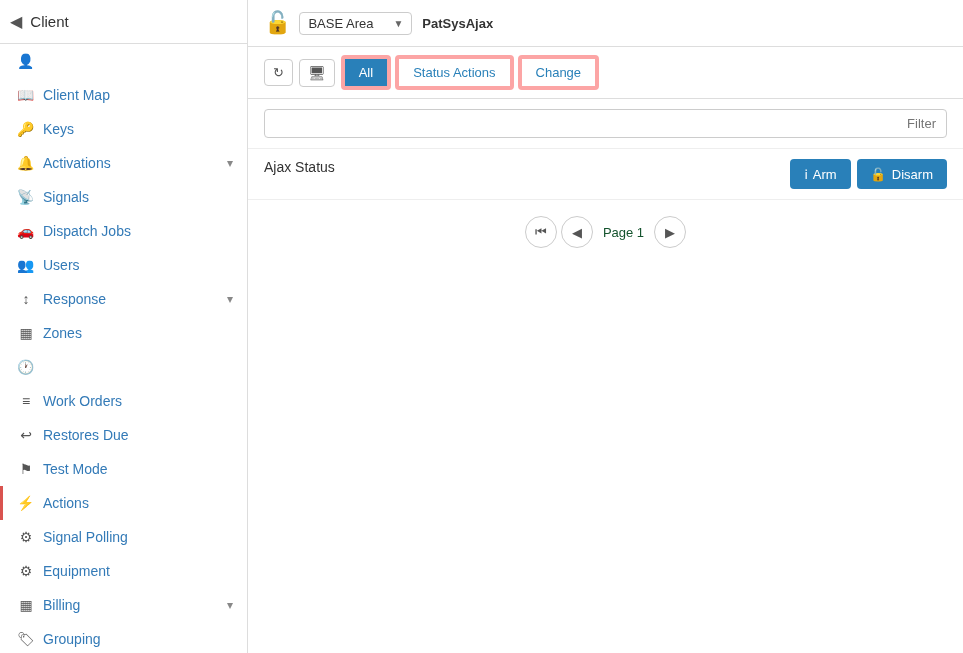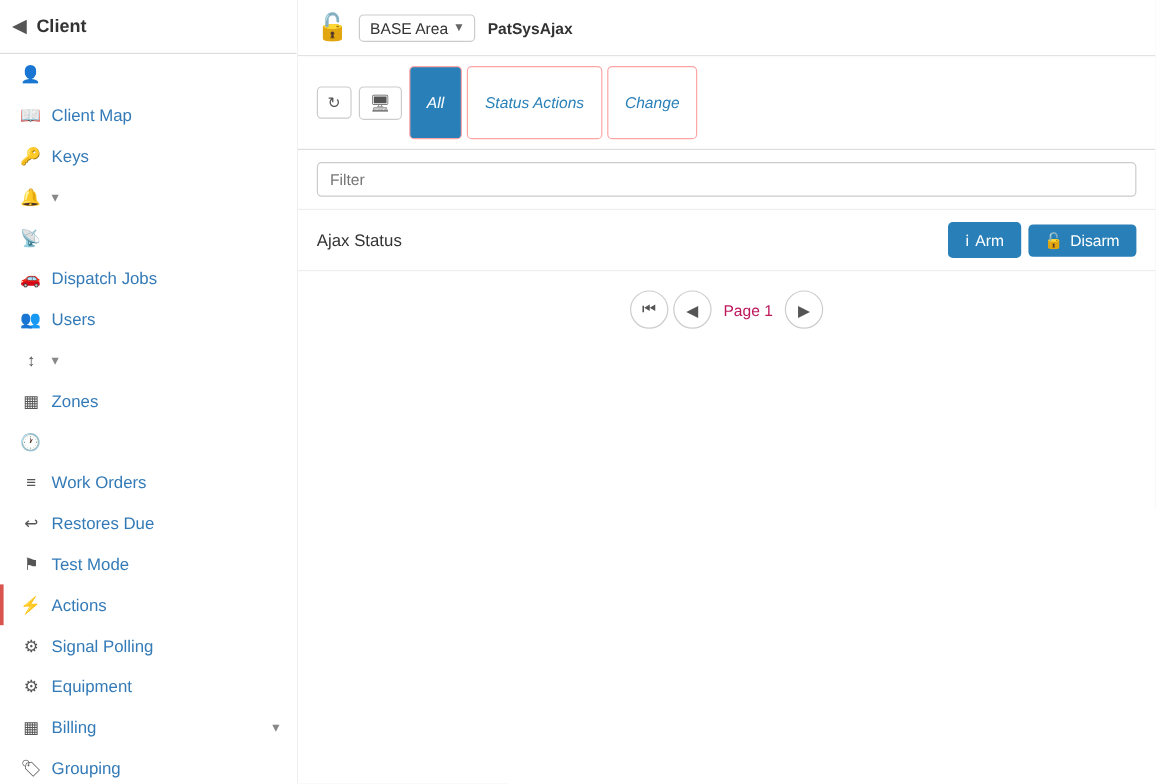"Client" .sidebar-header-title { font-weight: bold -> normal }
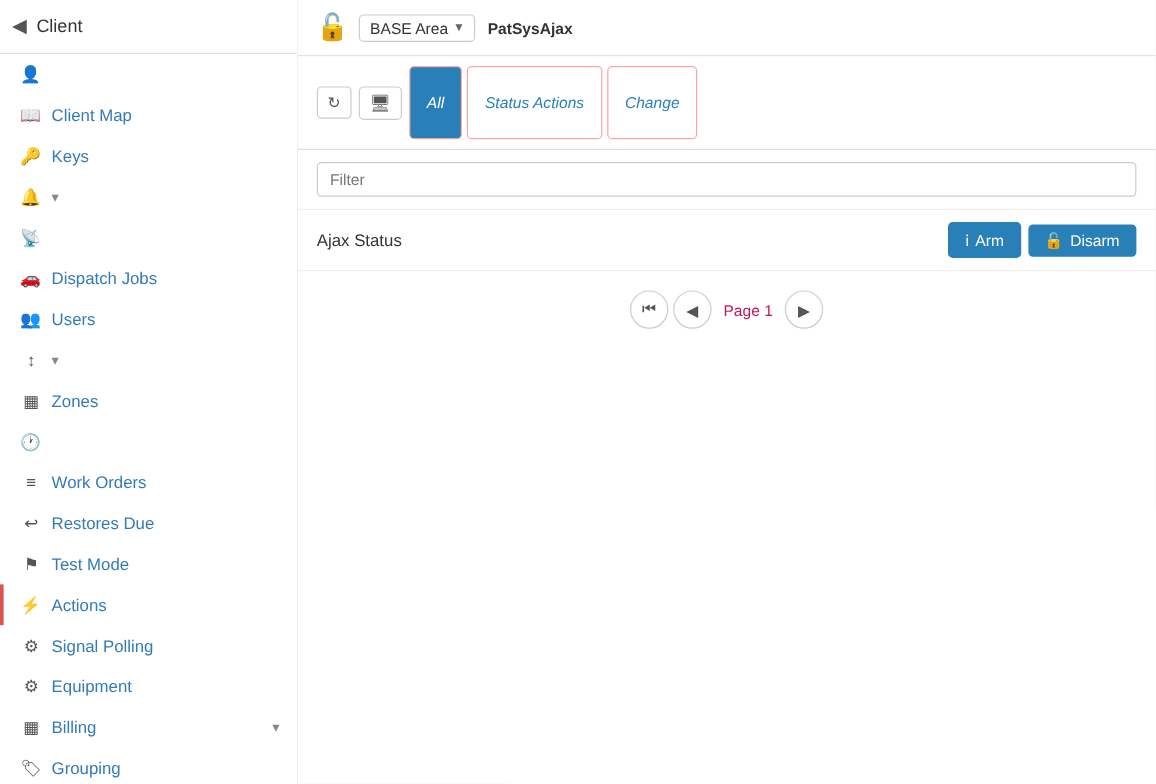"BASE Area" .area-badge { gap: 4px -> 20px }
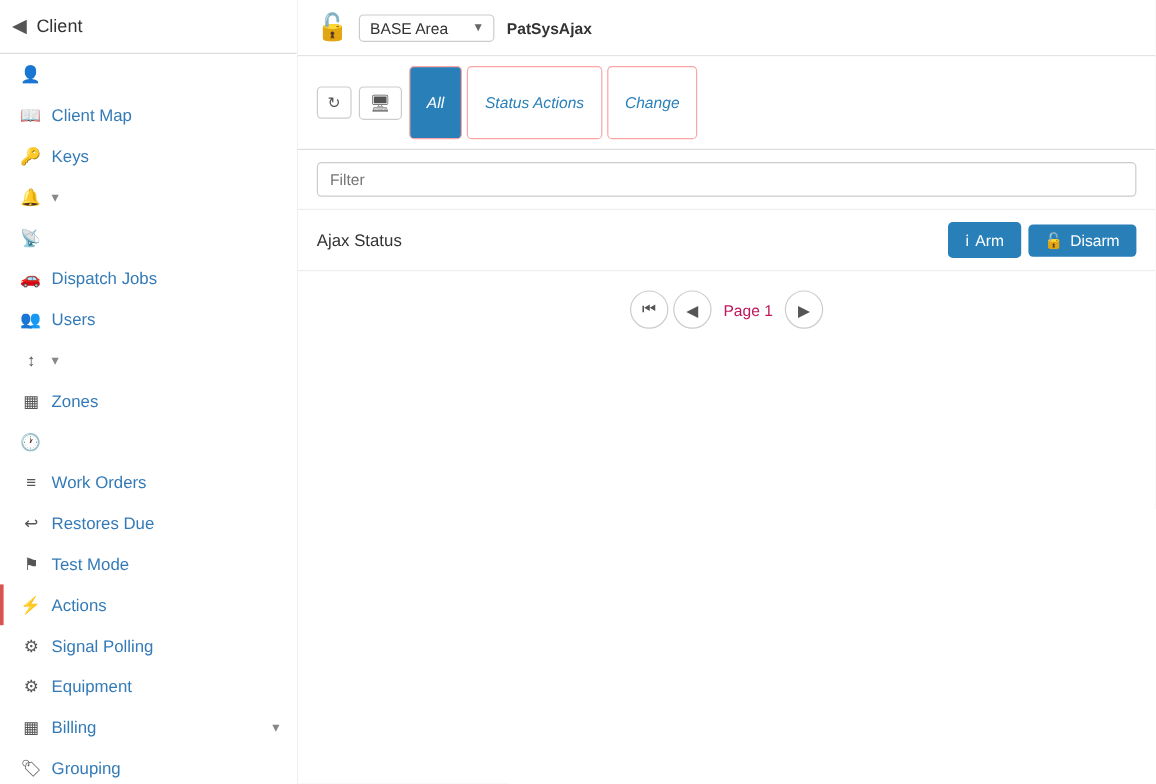"All" .tab-btn { border: 1px solid #fca5a5 -> 4px solid #fca5a5; font-style: italic -> none; padding: 22px 14px -> 6px 14px }
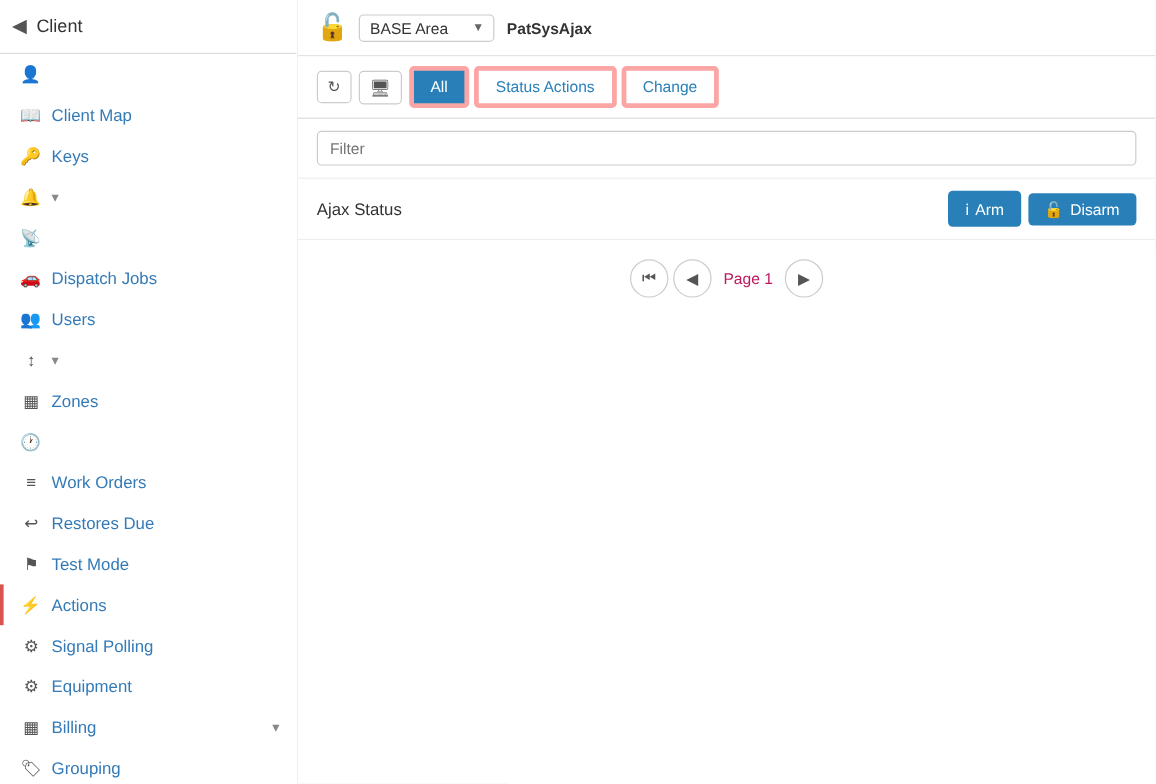"Filter" .filter-input { text-align: none -> right }
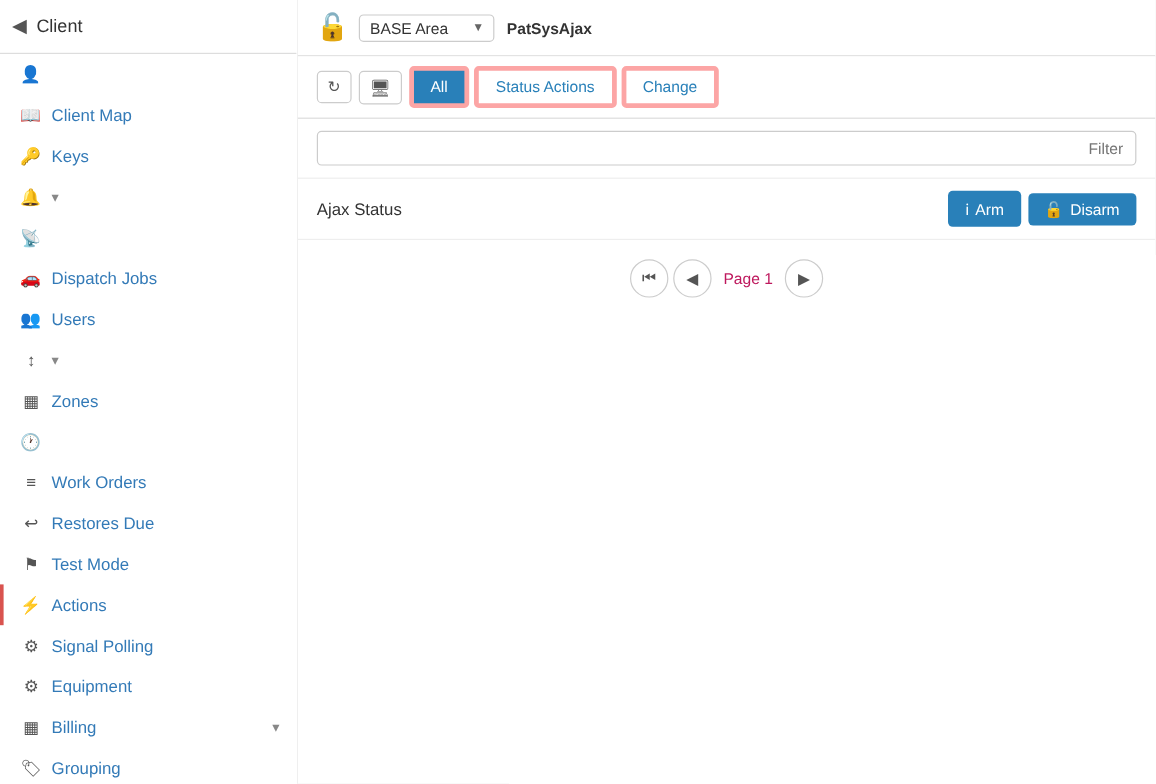"Activations" span.label { html: none -> <span>Activations</span> }
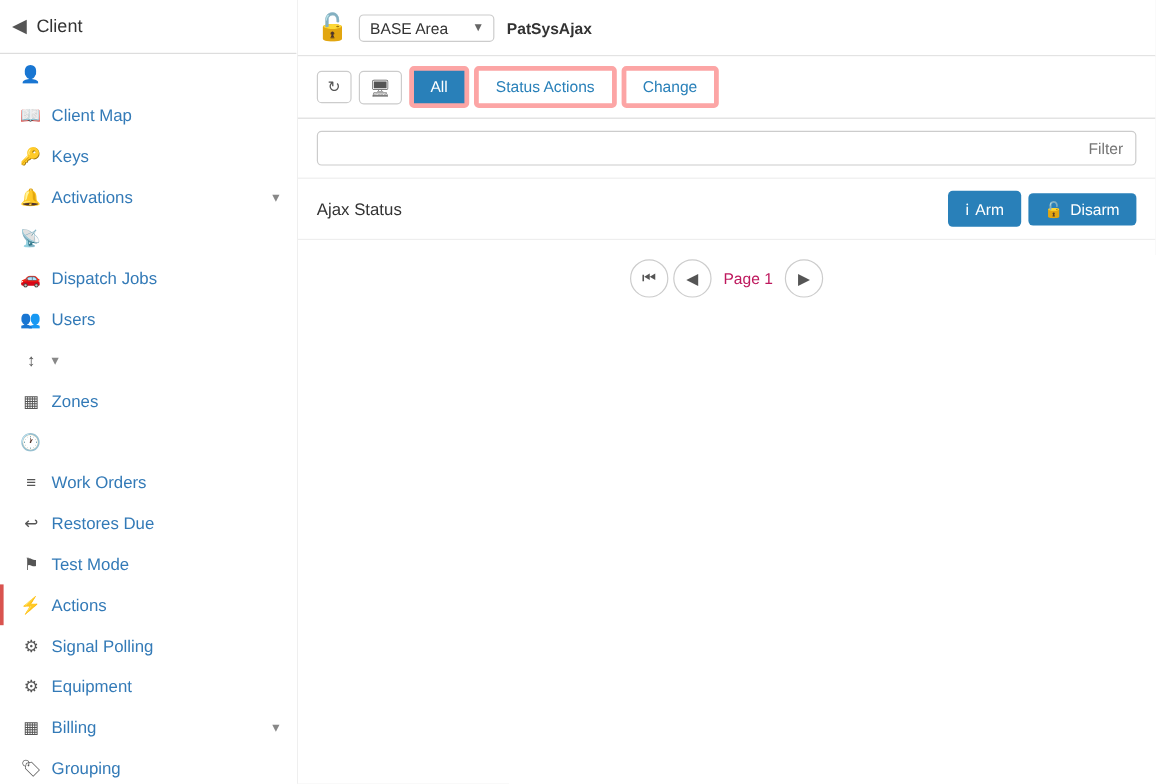"Ajax Status" .action-row { align-items: center -> none }
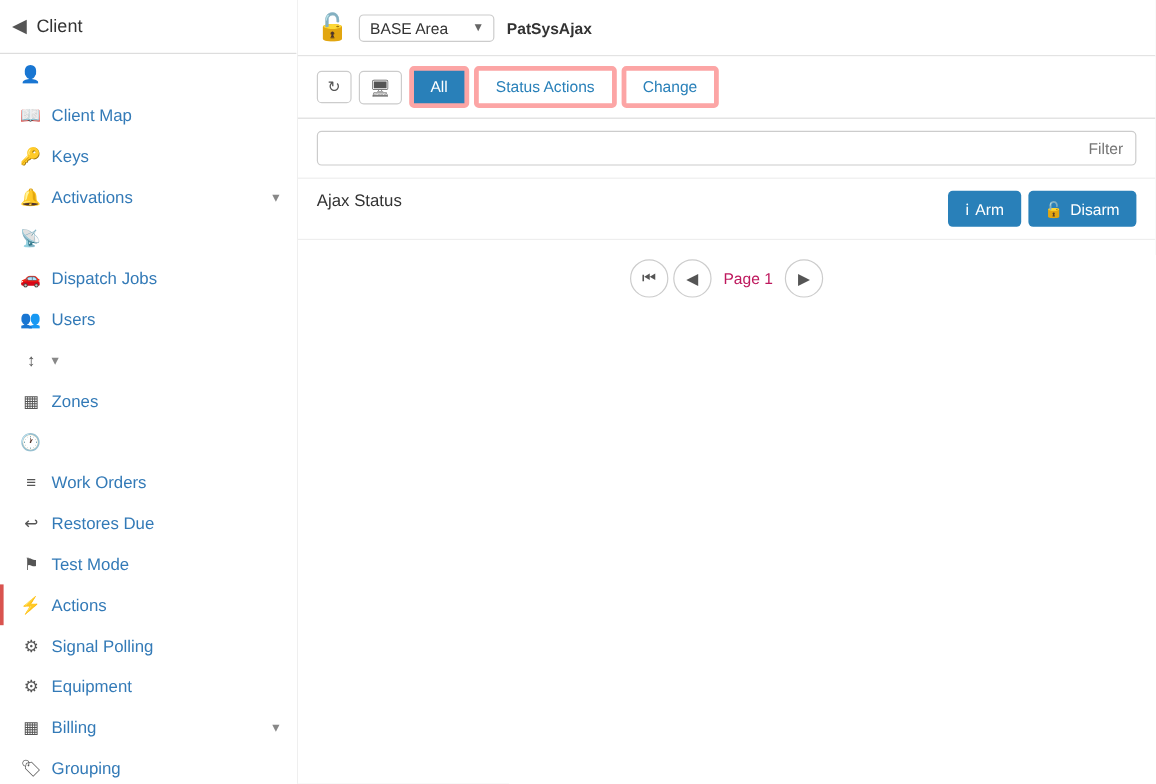"Signals" span.label { html: none -> <span>Signals</span> }
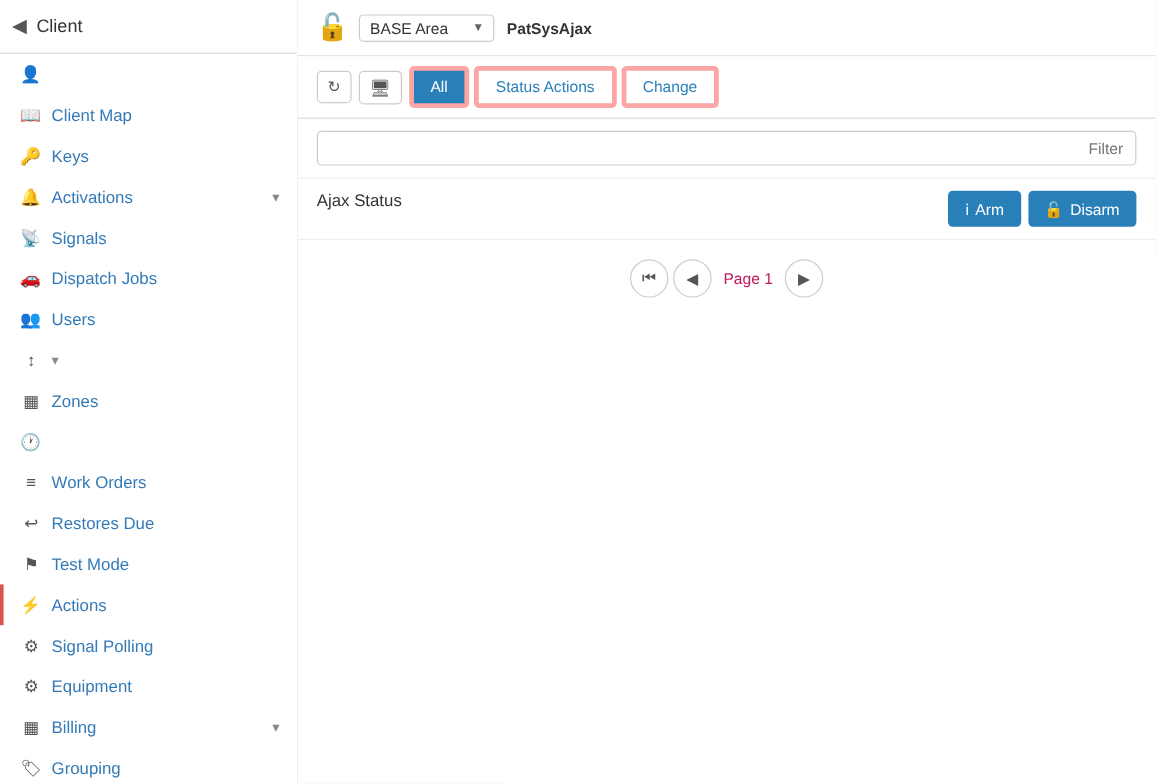"Page 1" .page-label { color: #be185d -> #14532d }
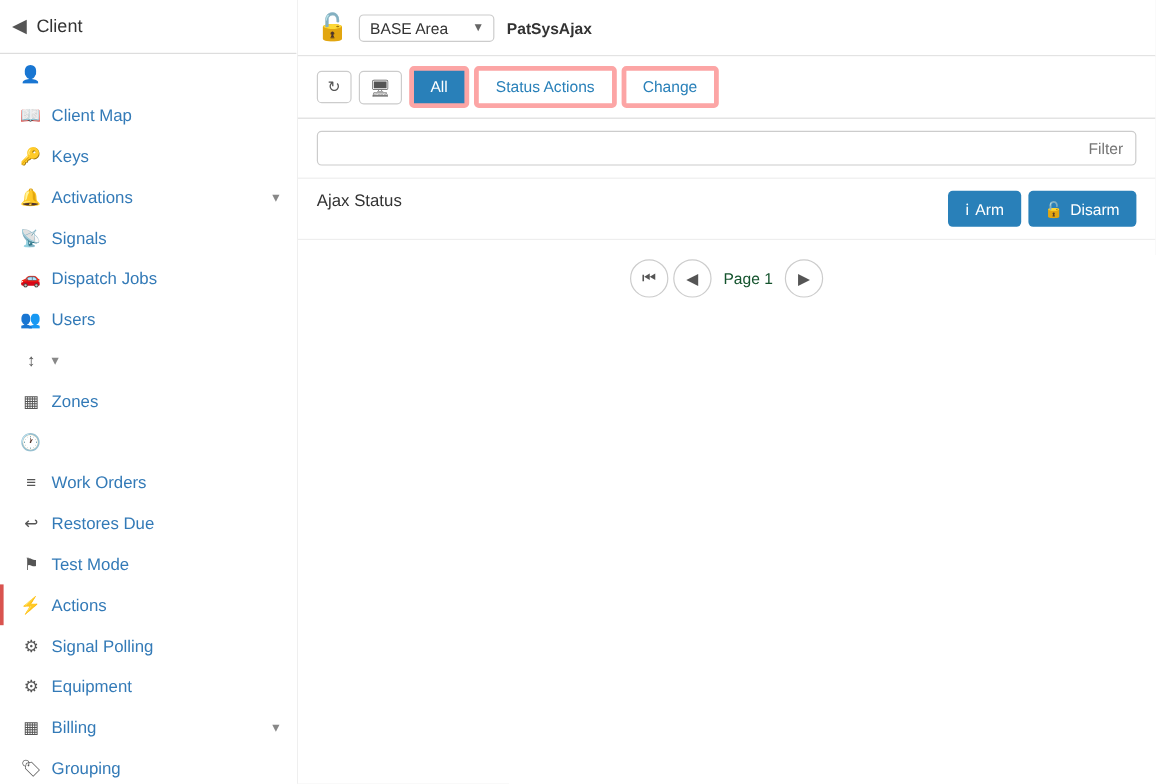"Response" span.label { html: none -> <span>Response</span> }
